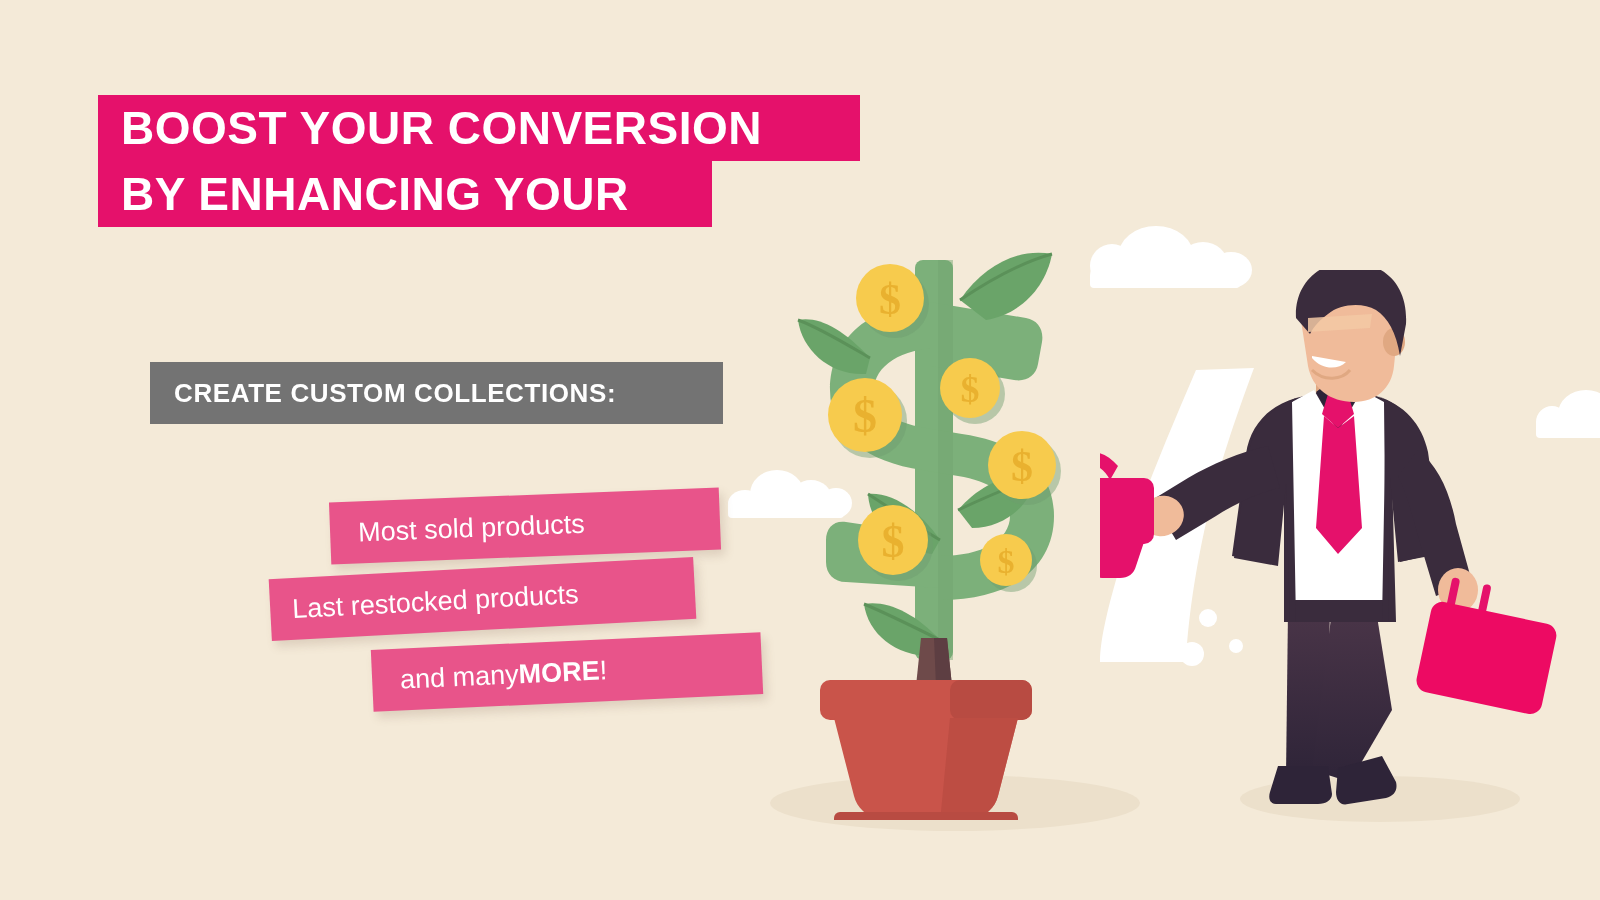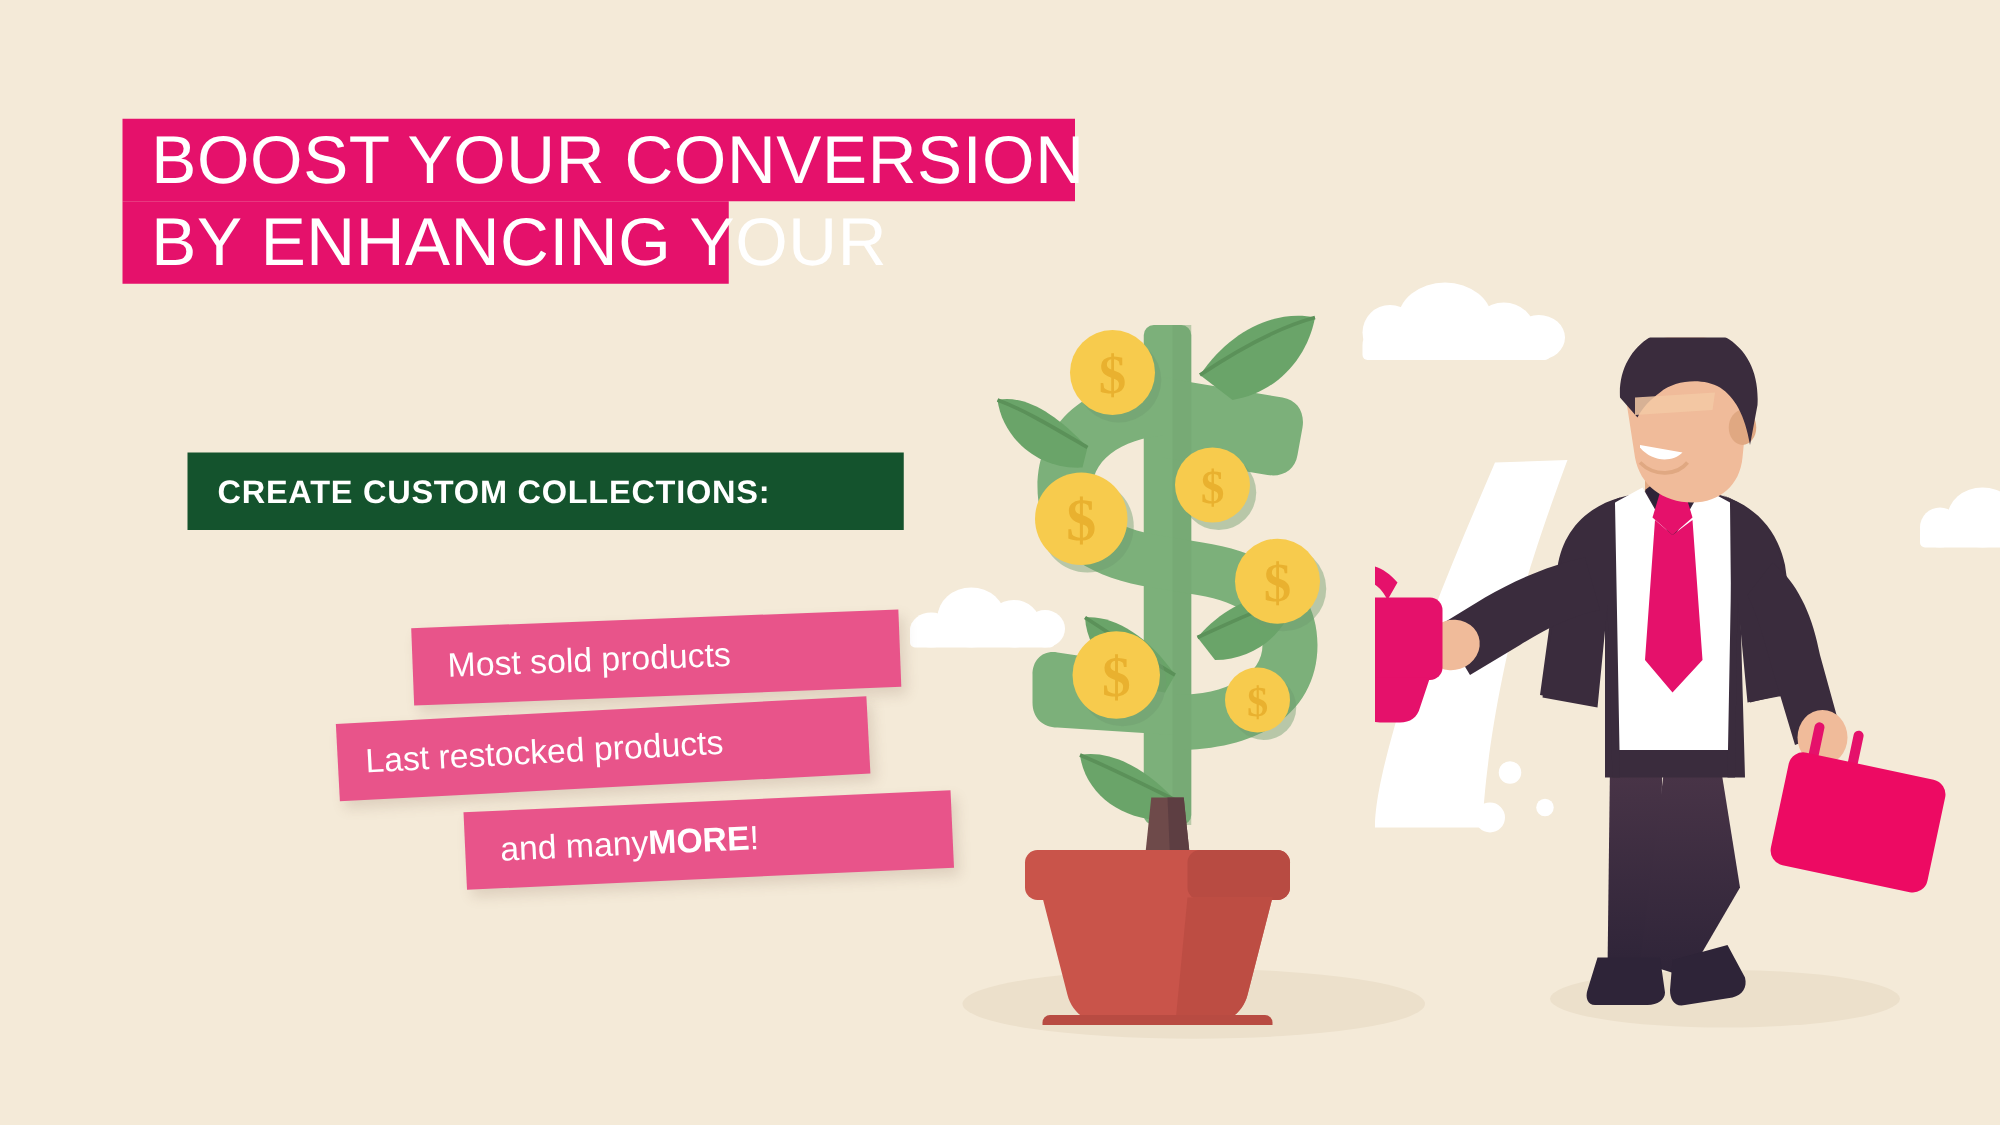"BOOST YOUR CONVERSION" .headline-line { font-size: 54px -> 46px; font-weight: normal -> bold }
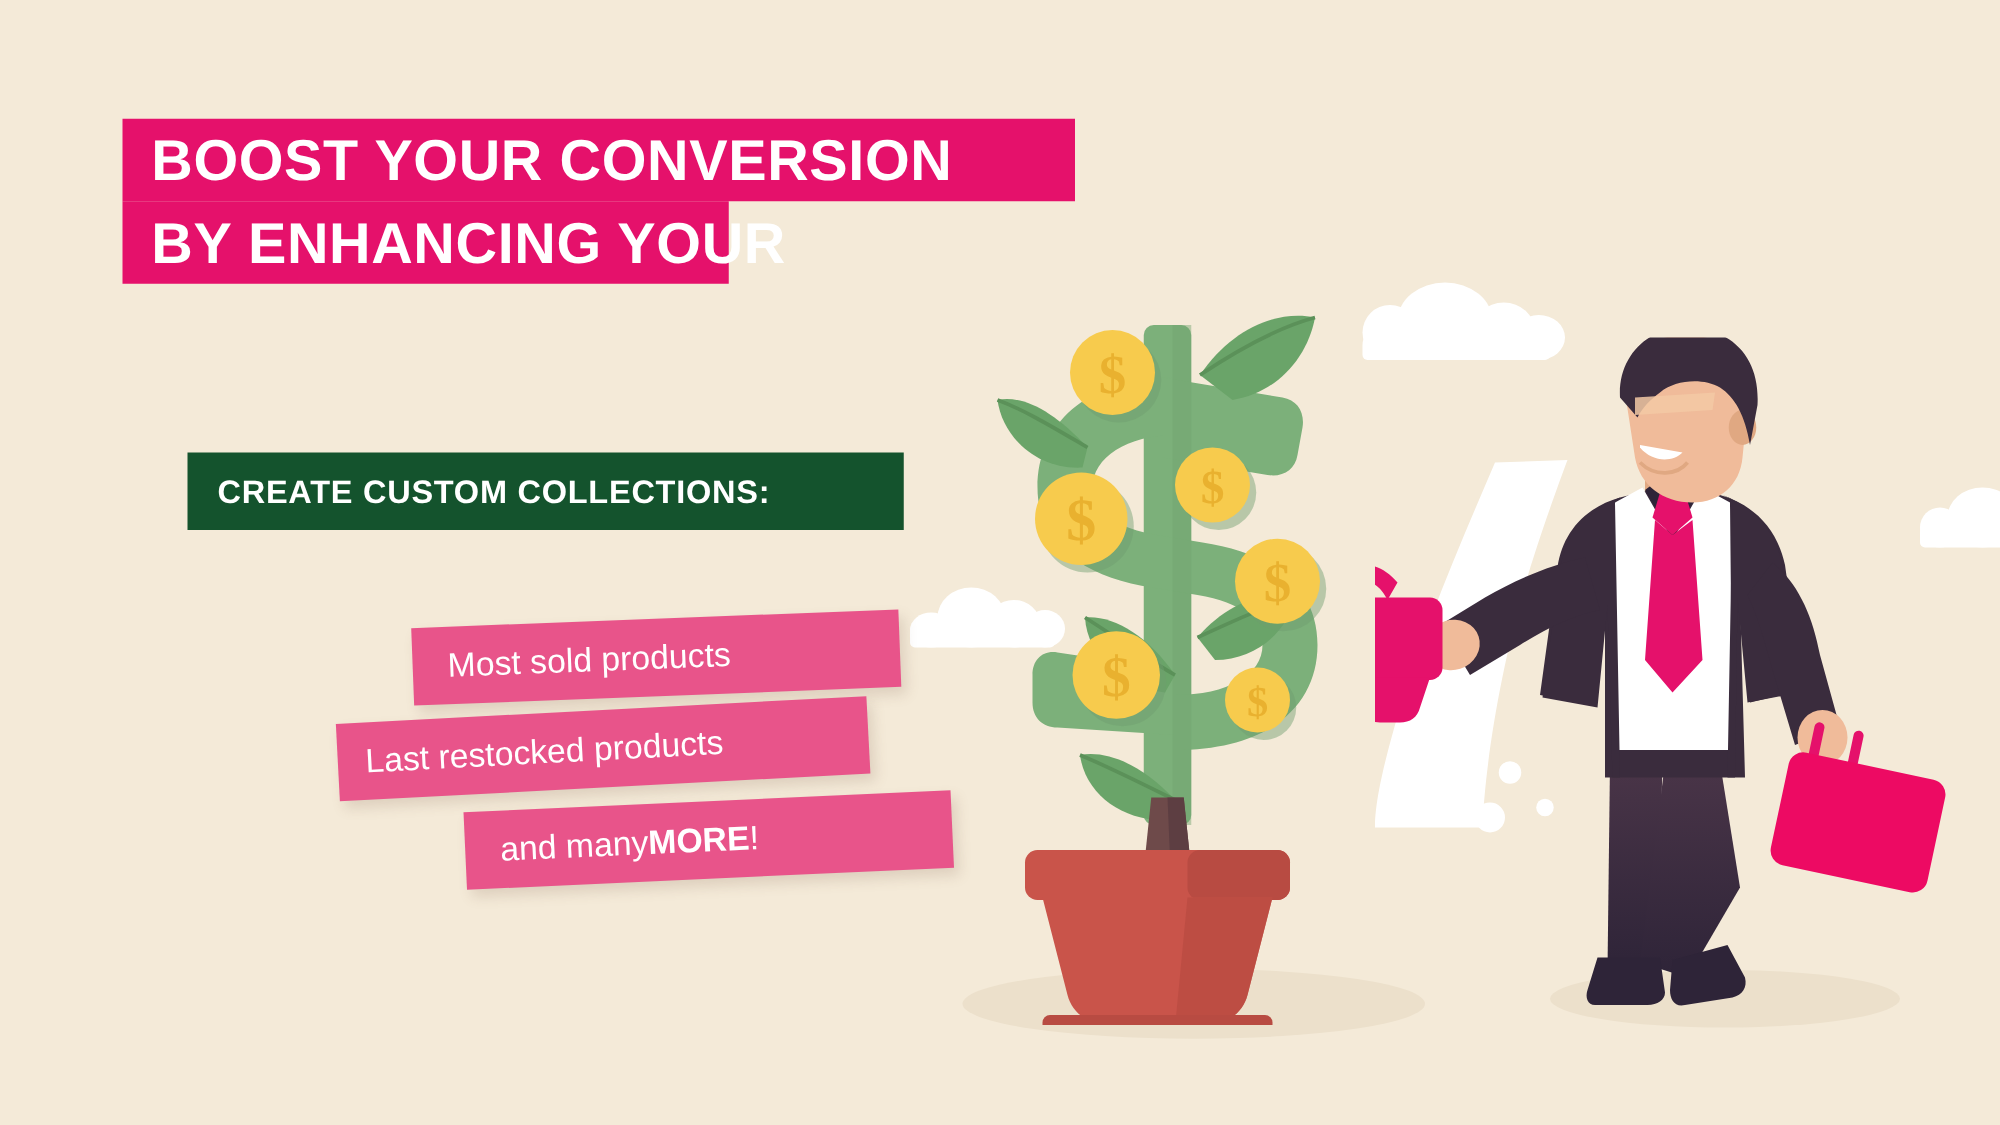"BY ENHANCING YOUR" #headline-line-2 { width: 485px -> 614px }
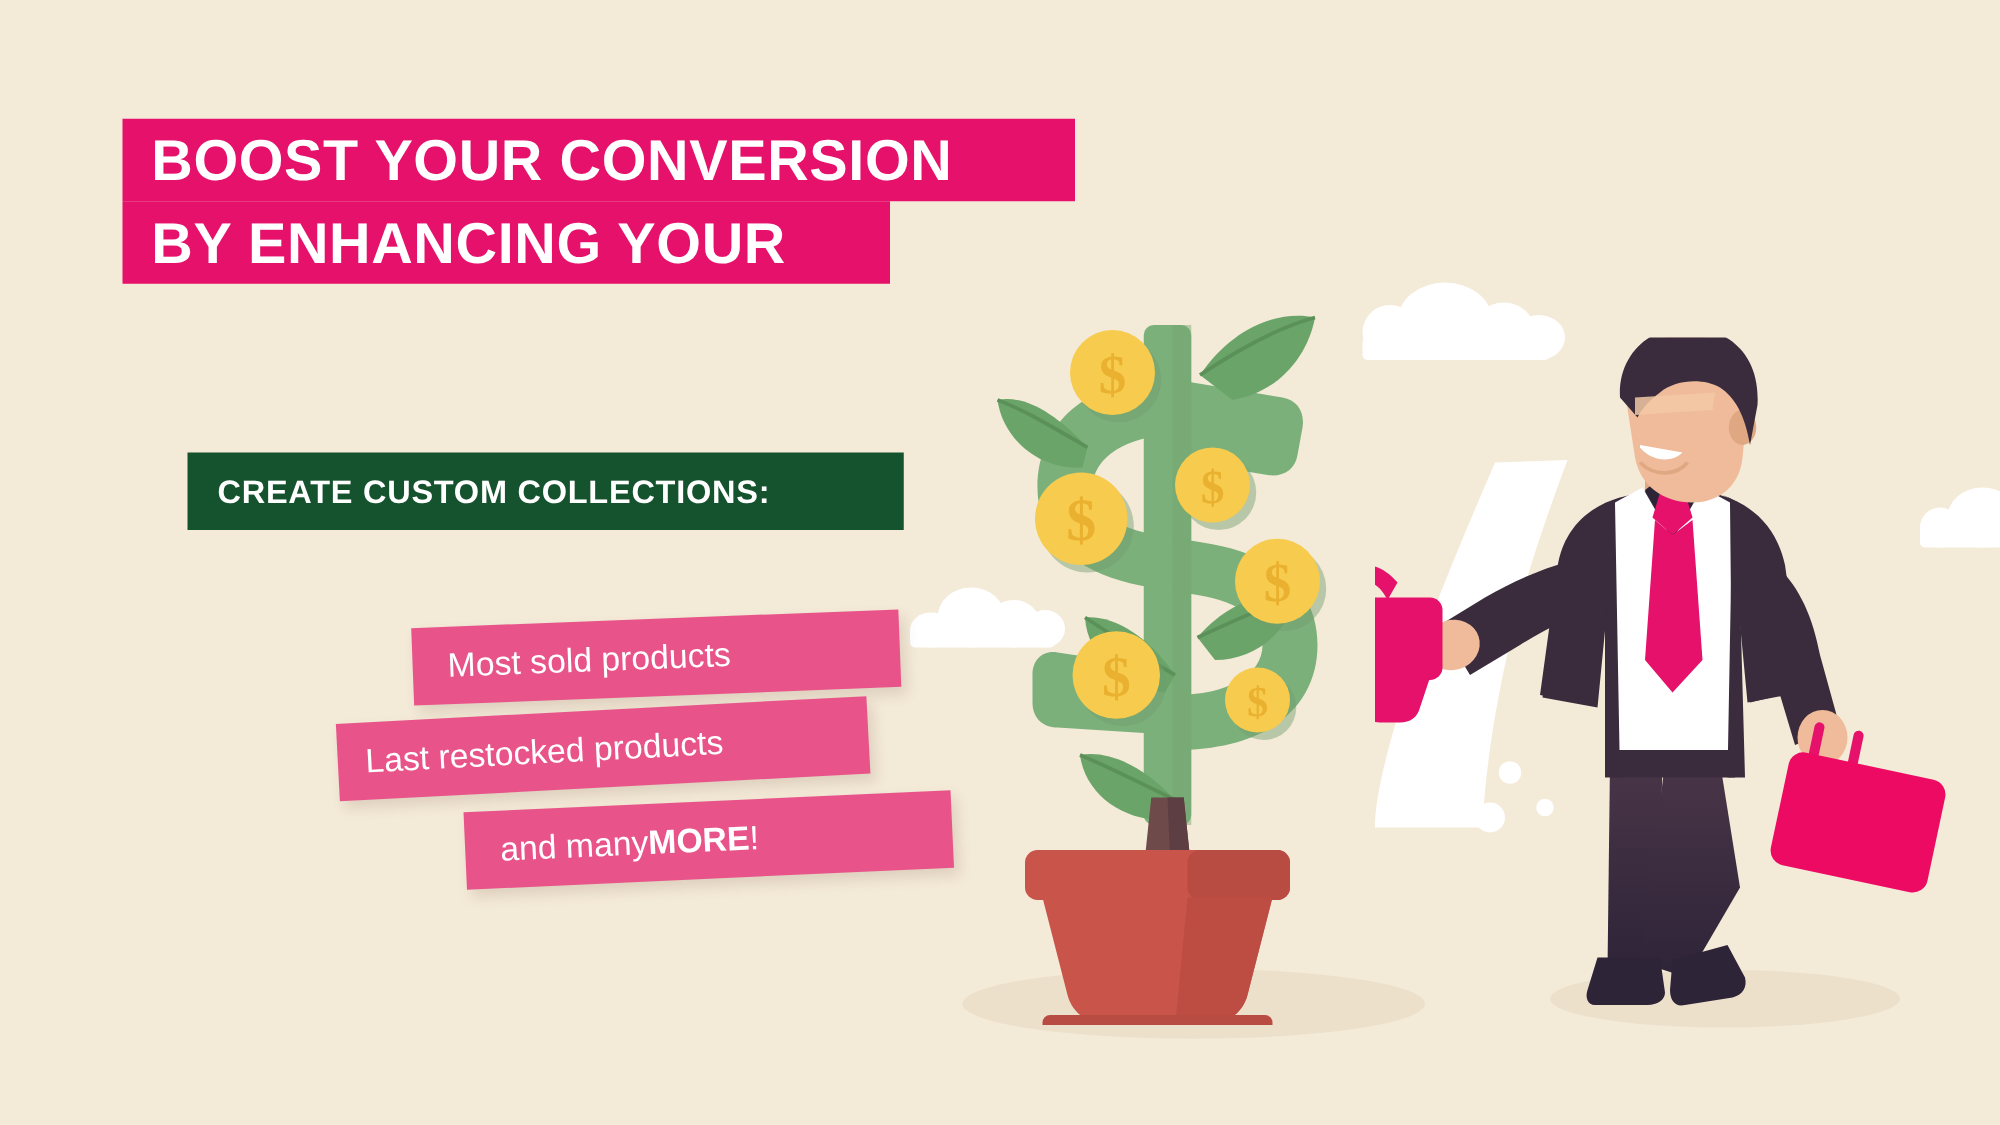"CREATE CUSTOM COLLECTIONS:" #subheading { background: #14532d -> #737373 }
